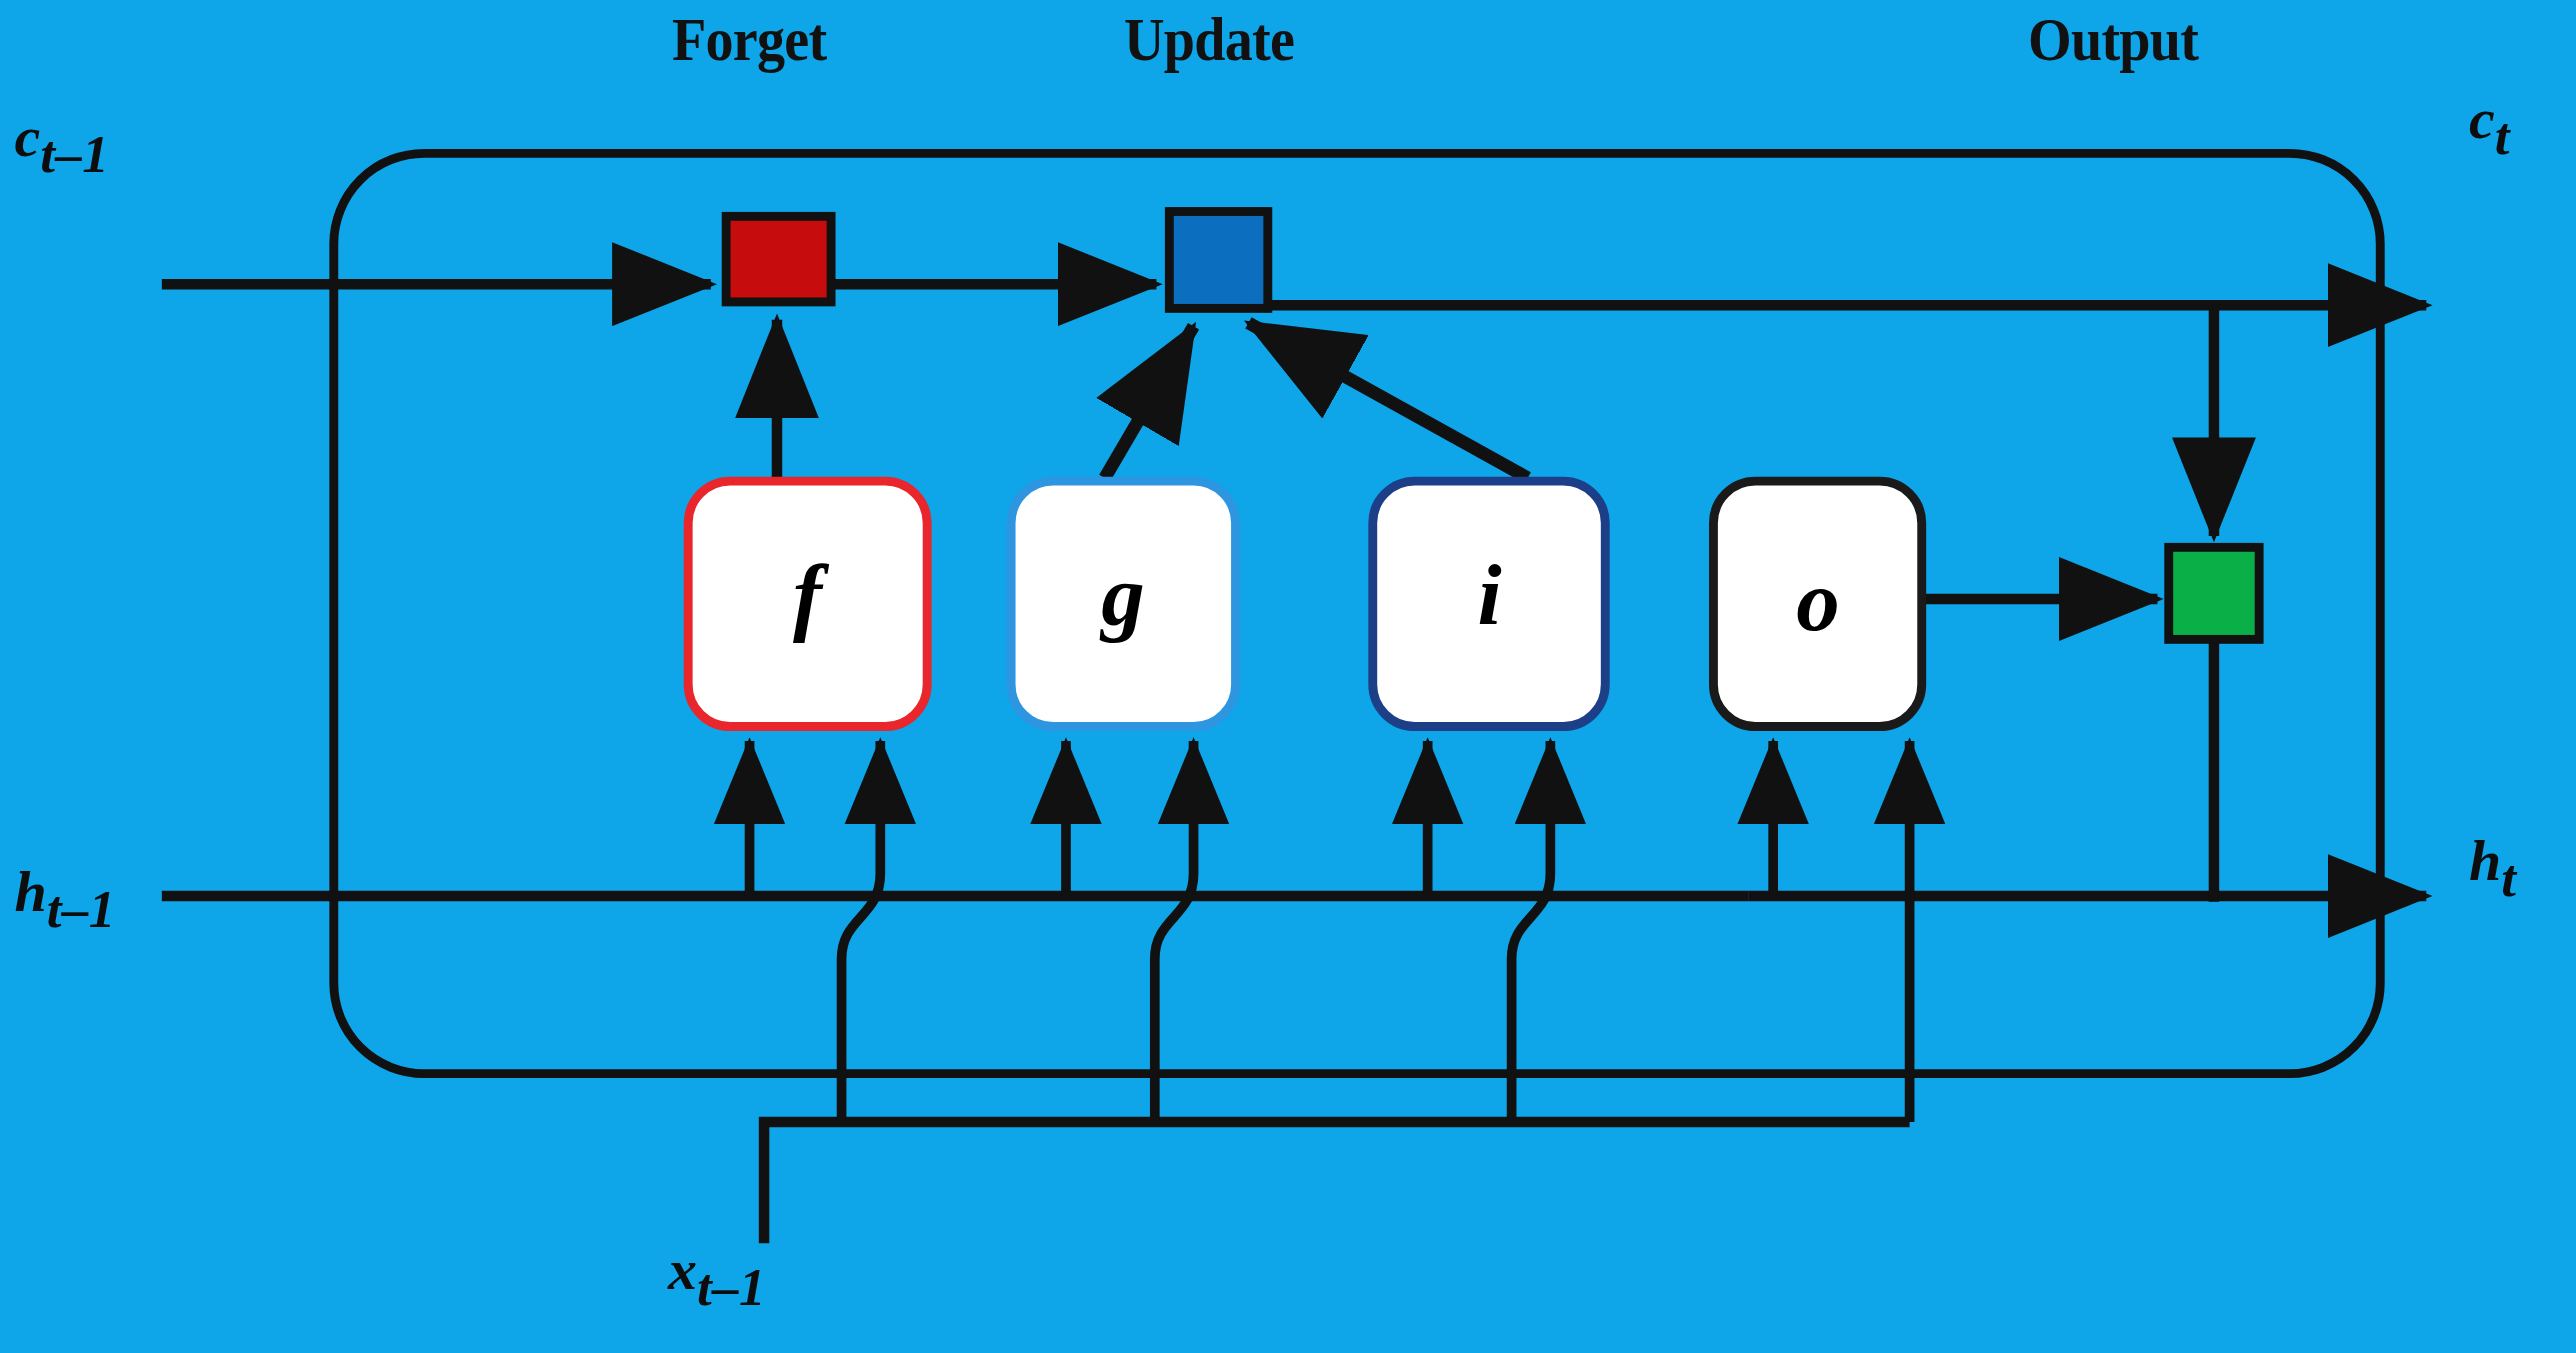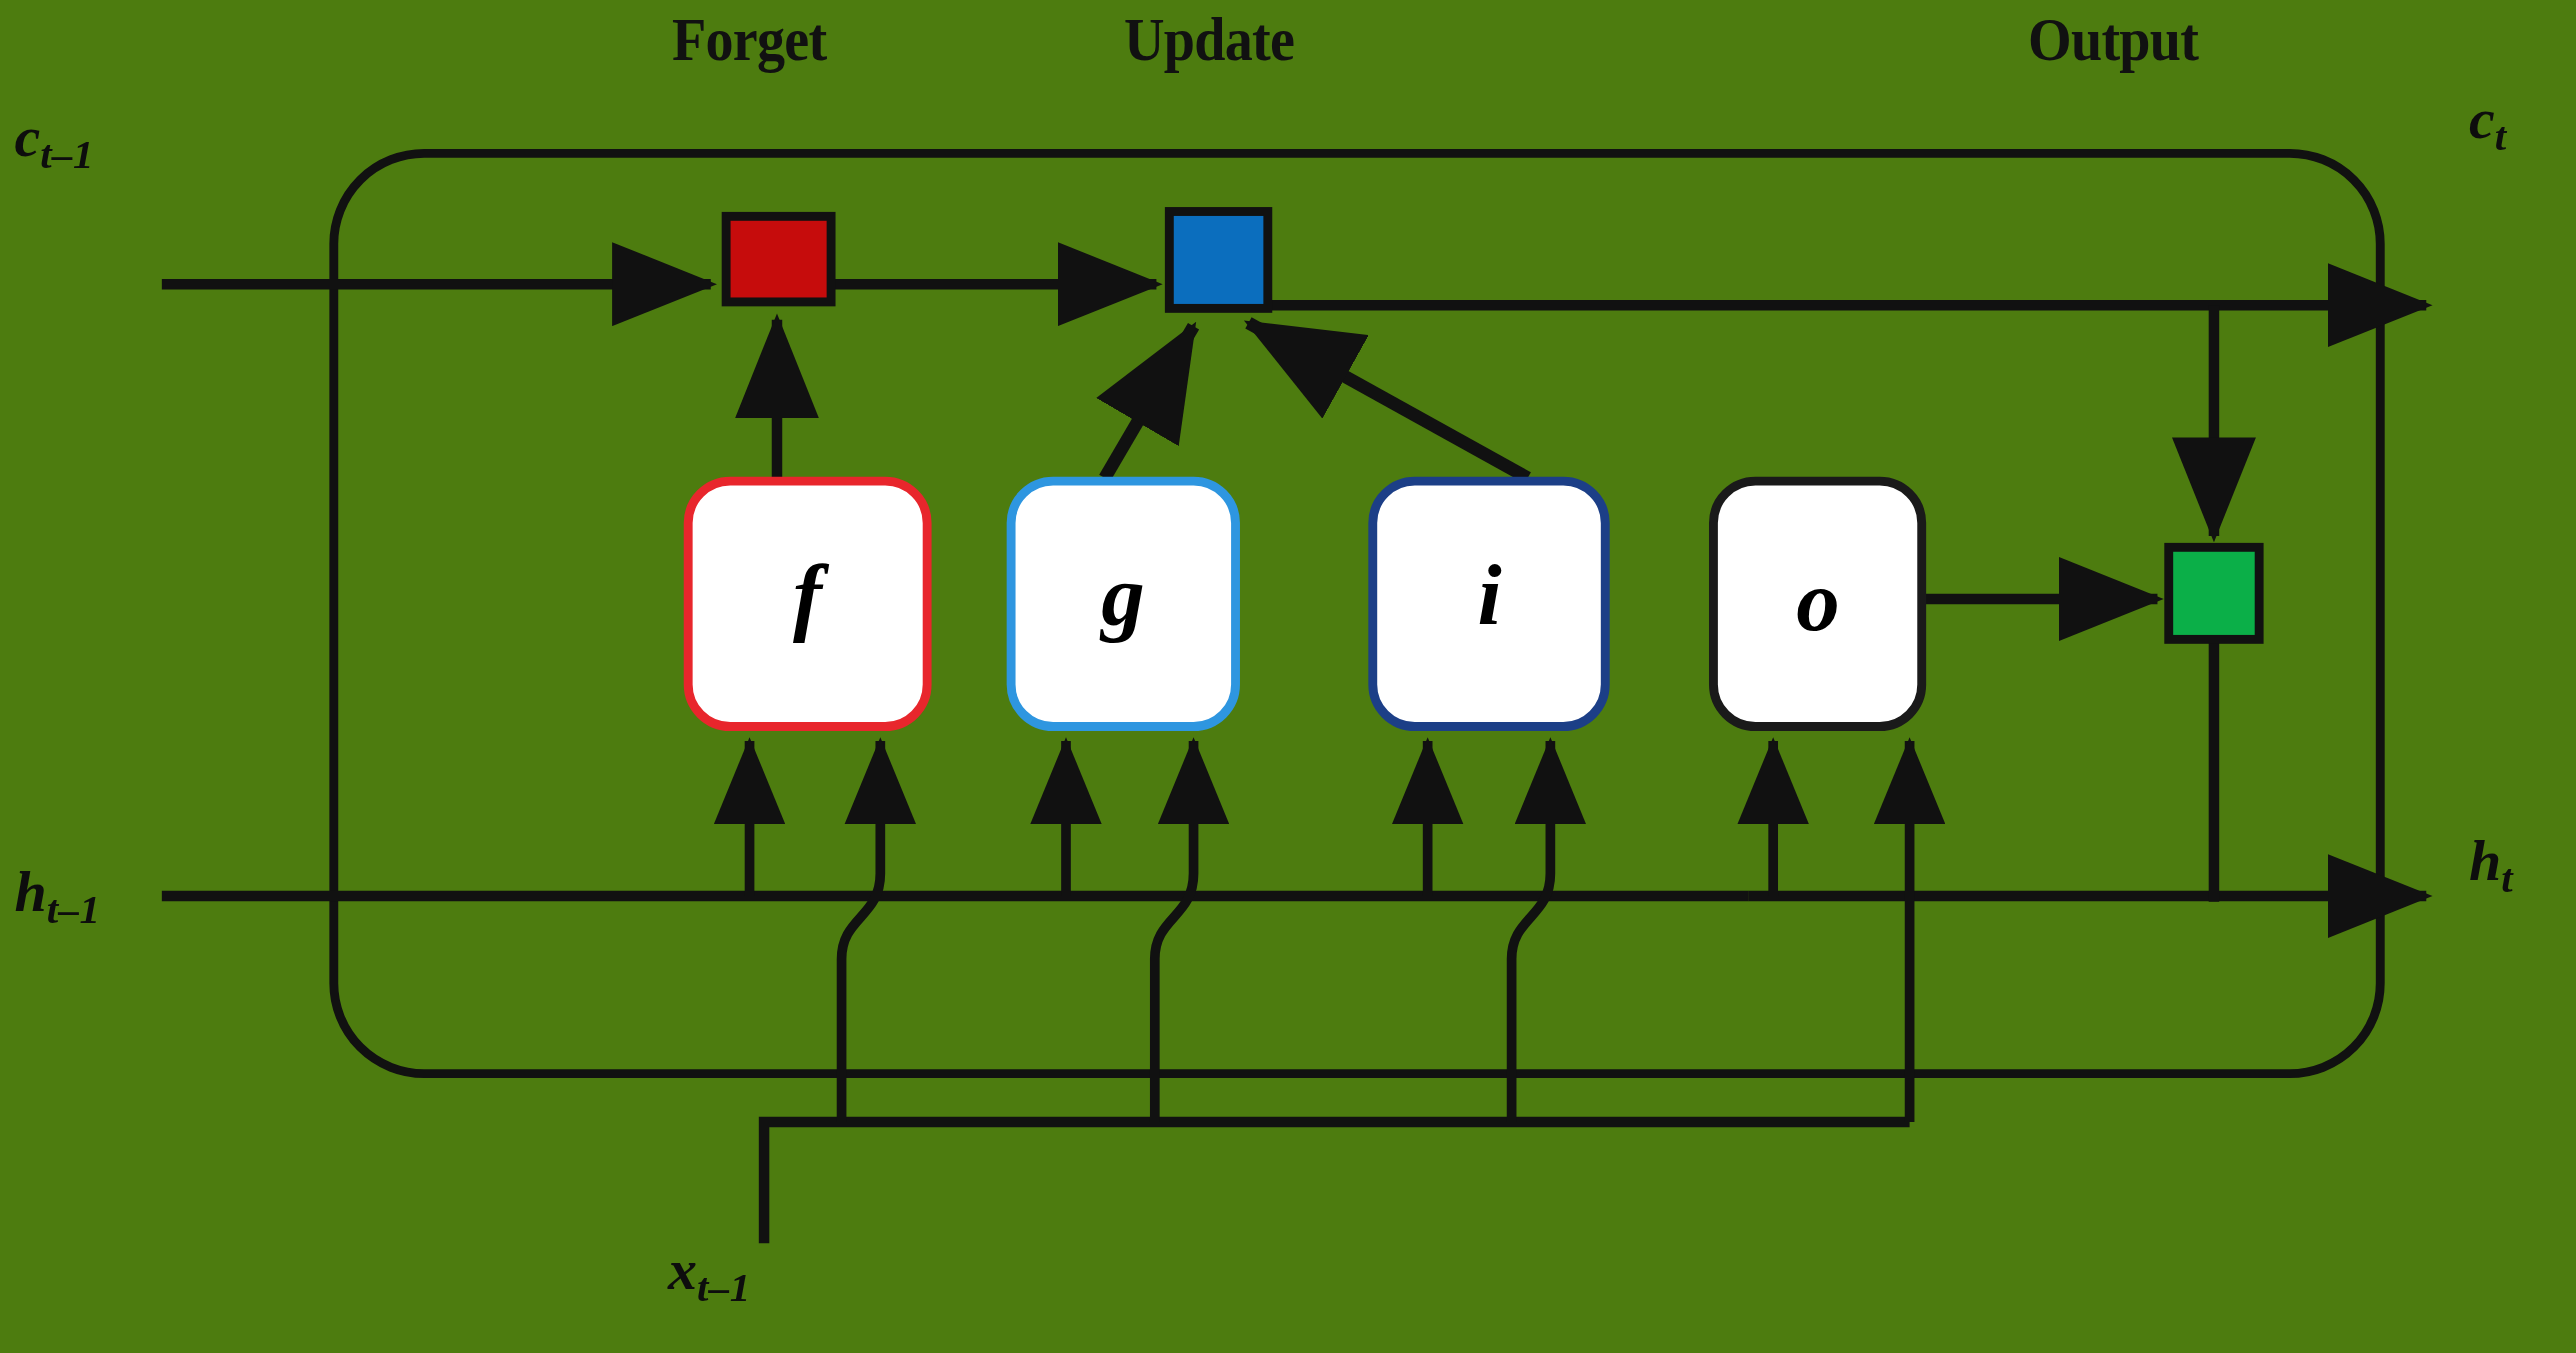"Forget" #stage { background: #4d7c0f -> #0ea5e9 }
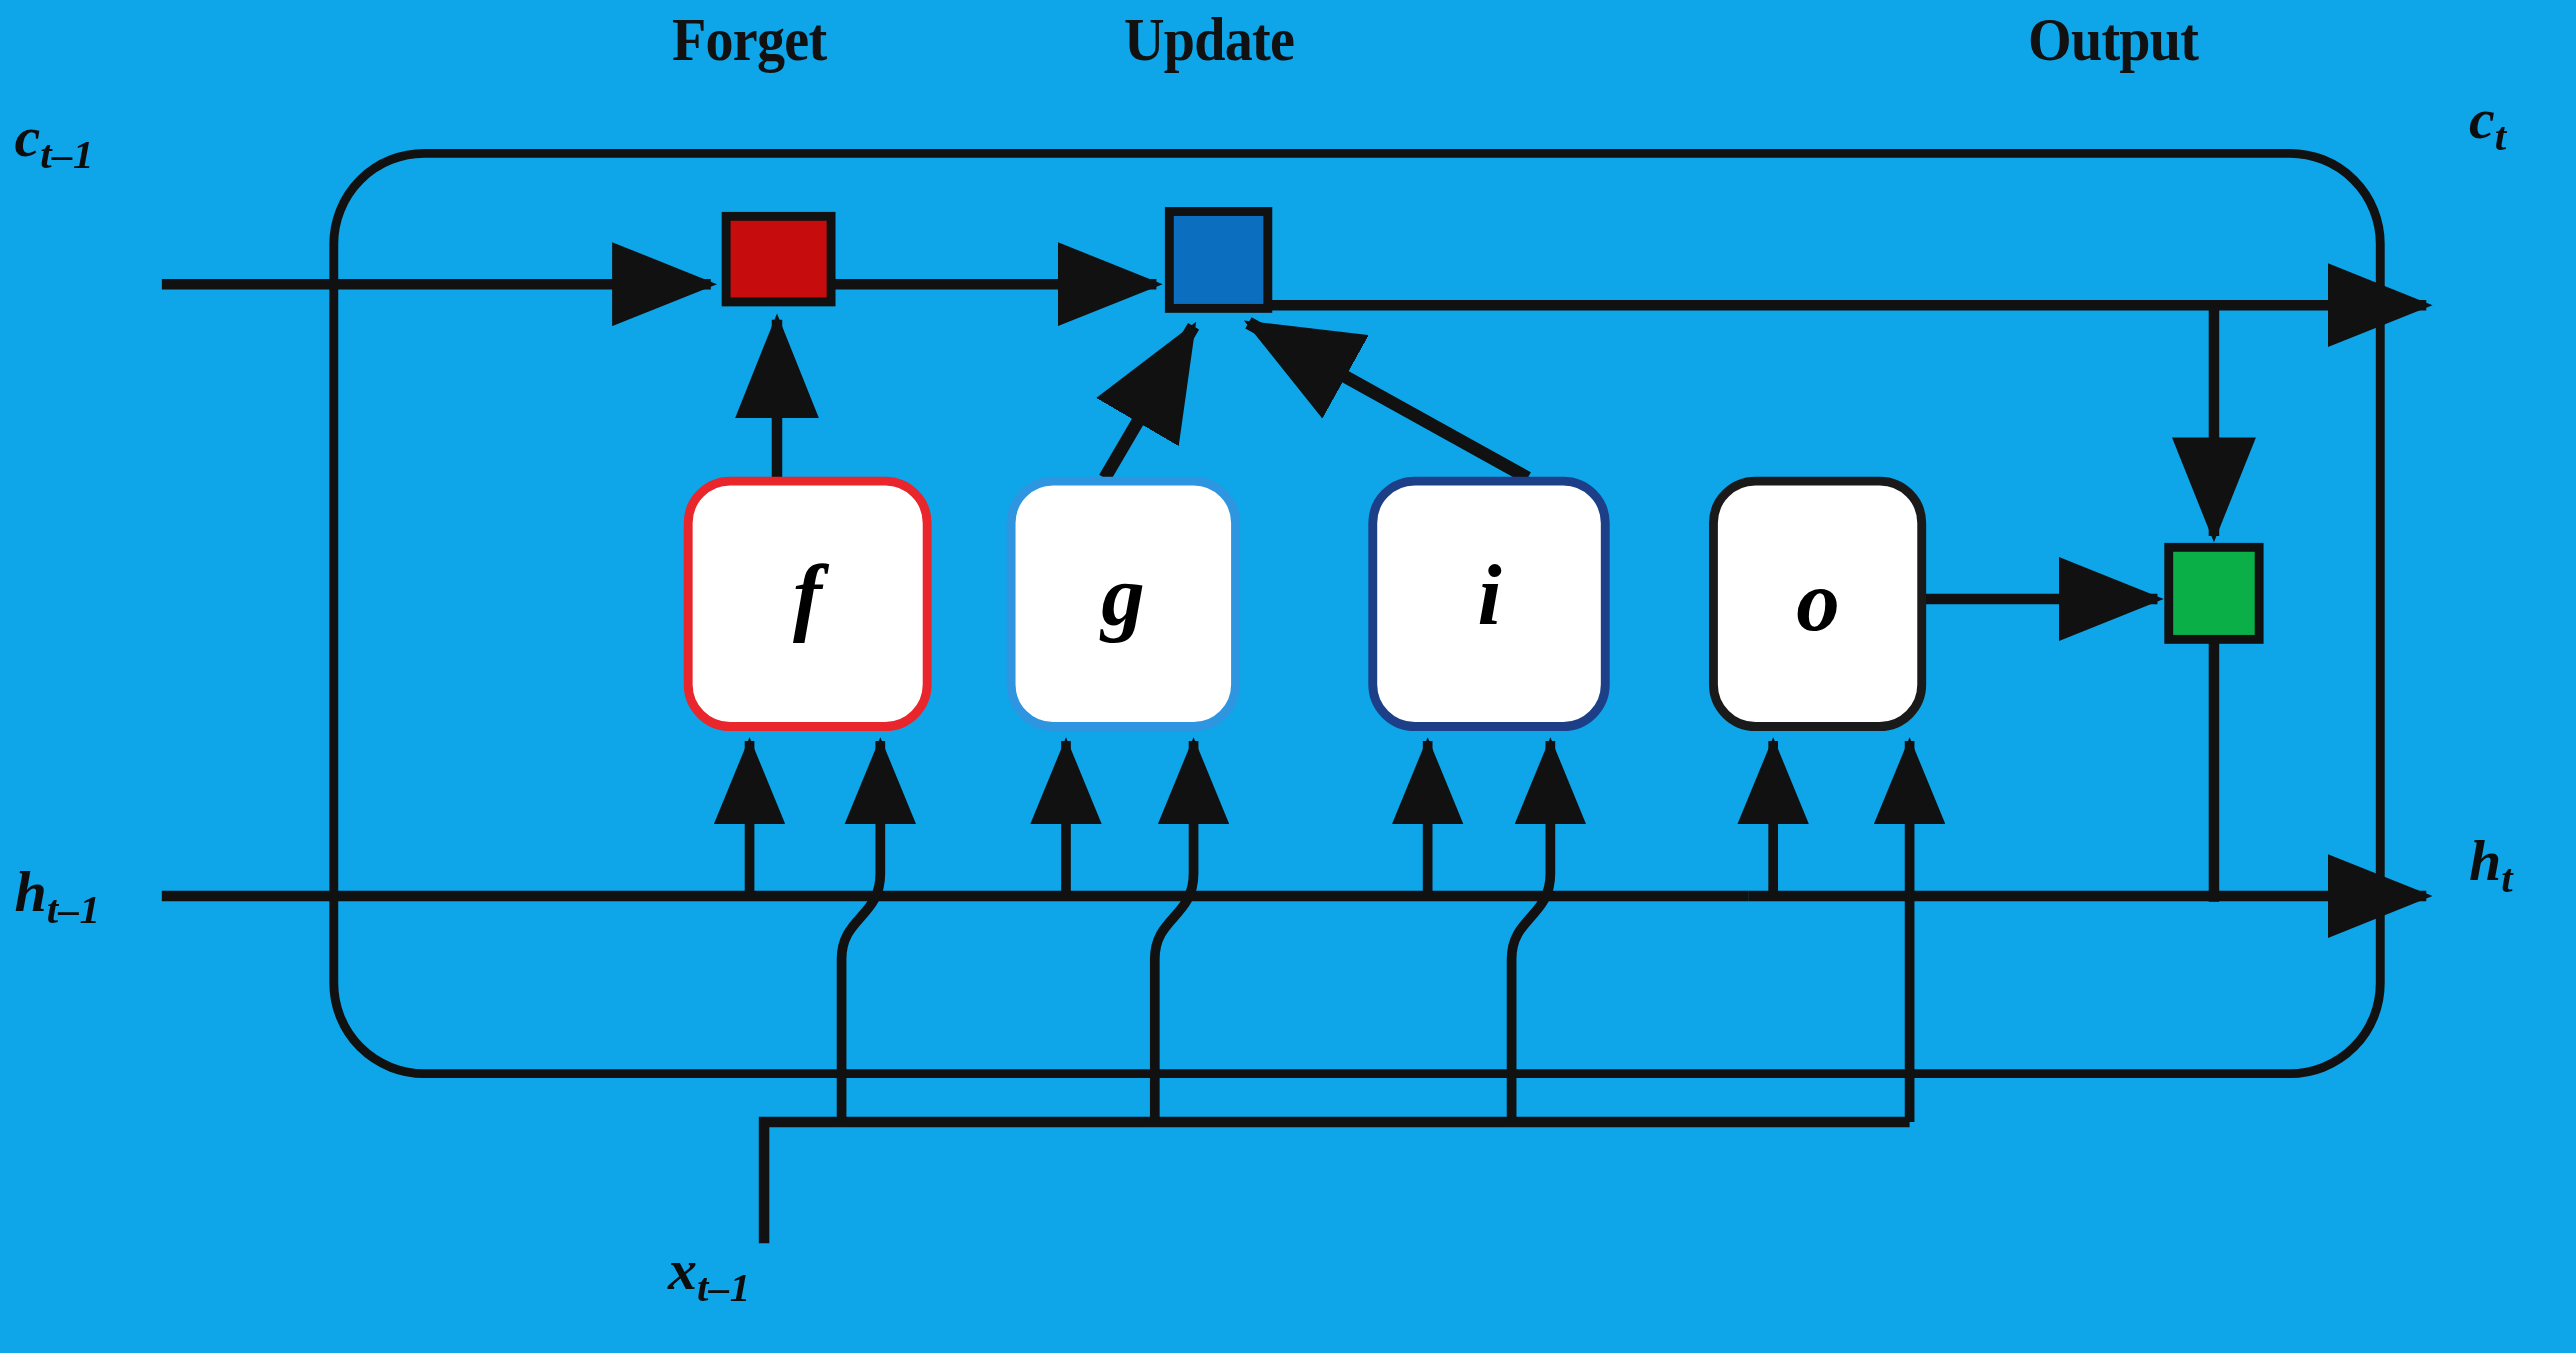"t–1" .sig .sub { font-size: 41px -> 53px }
